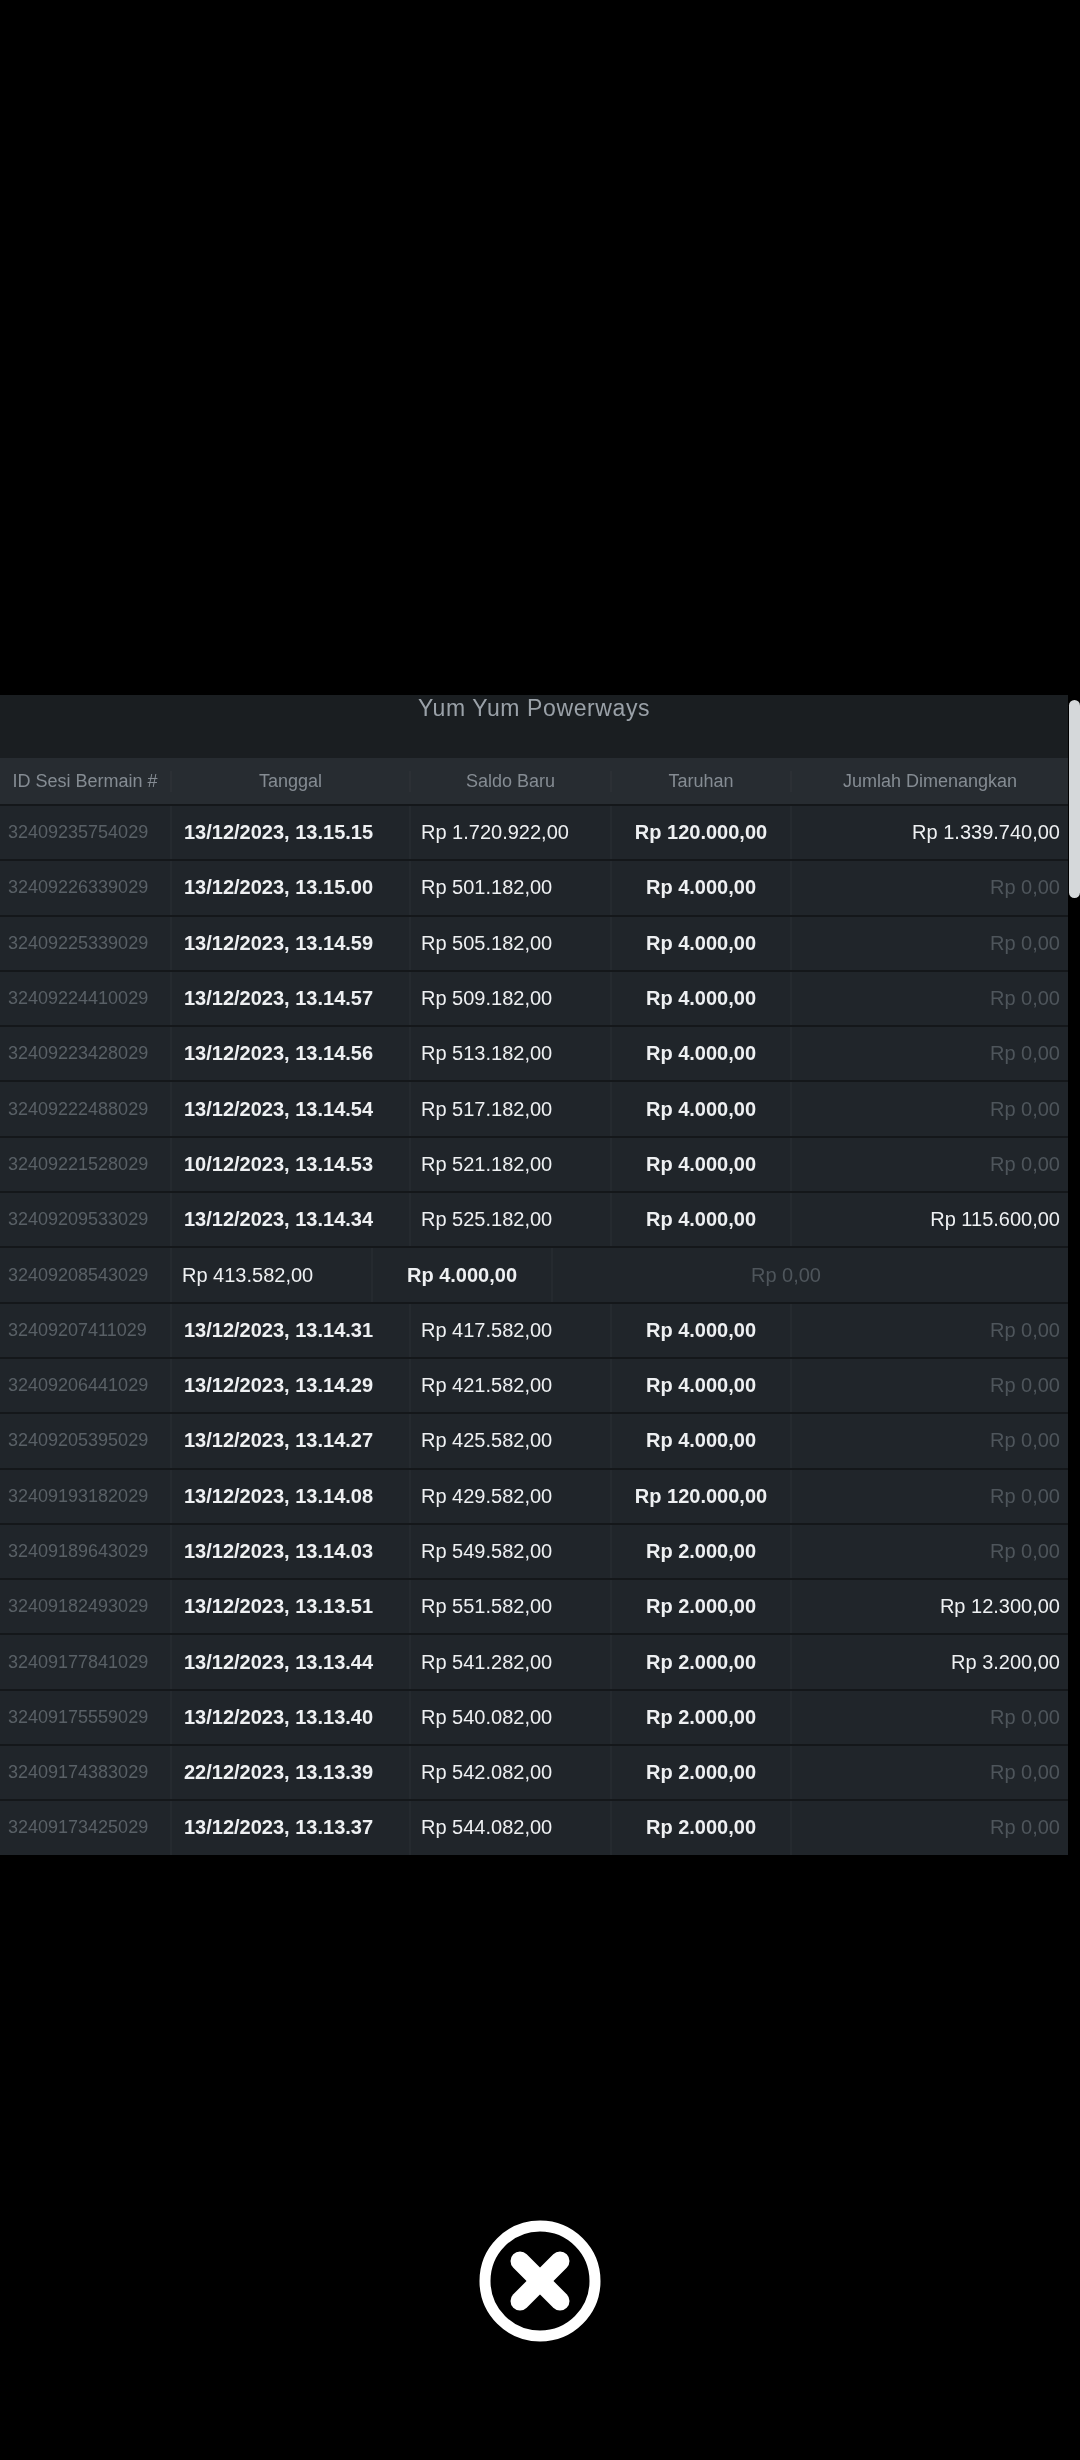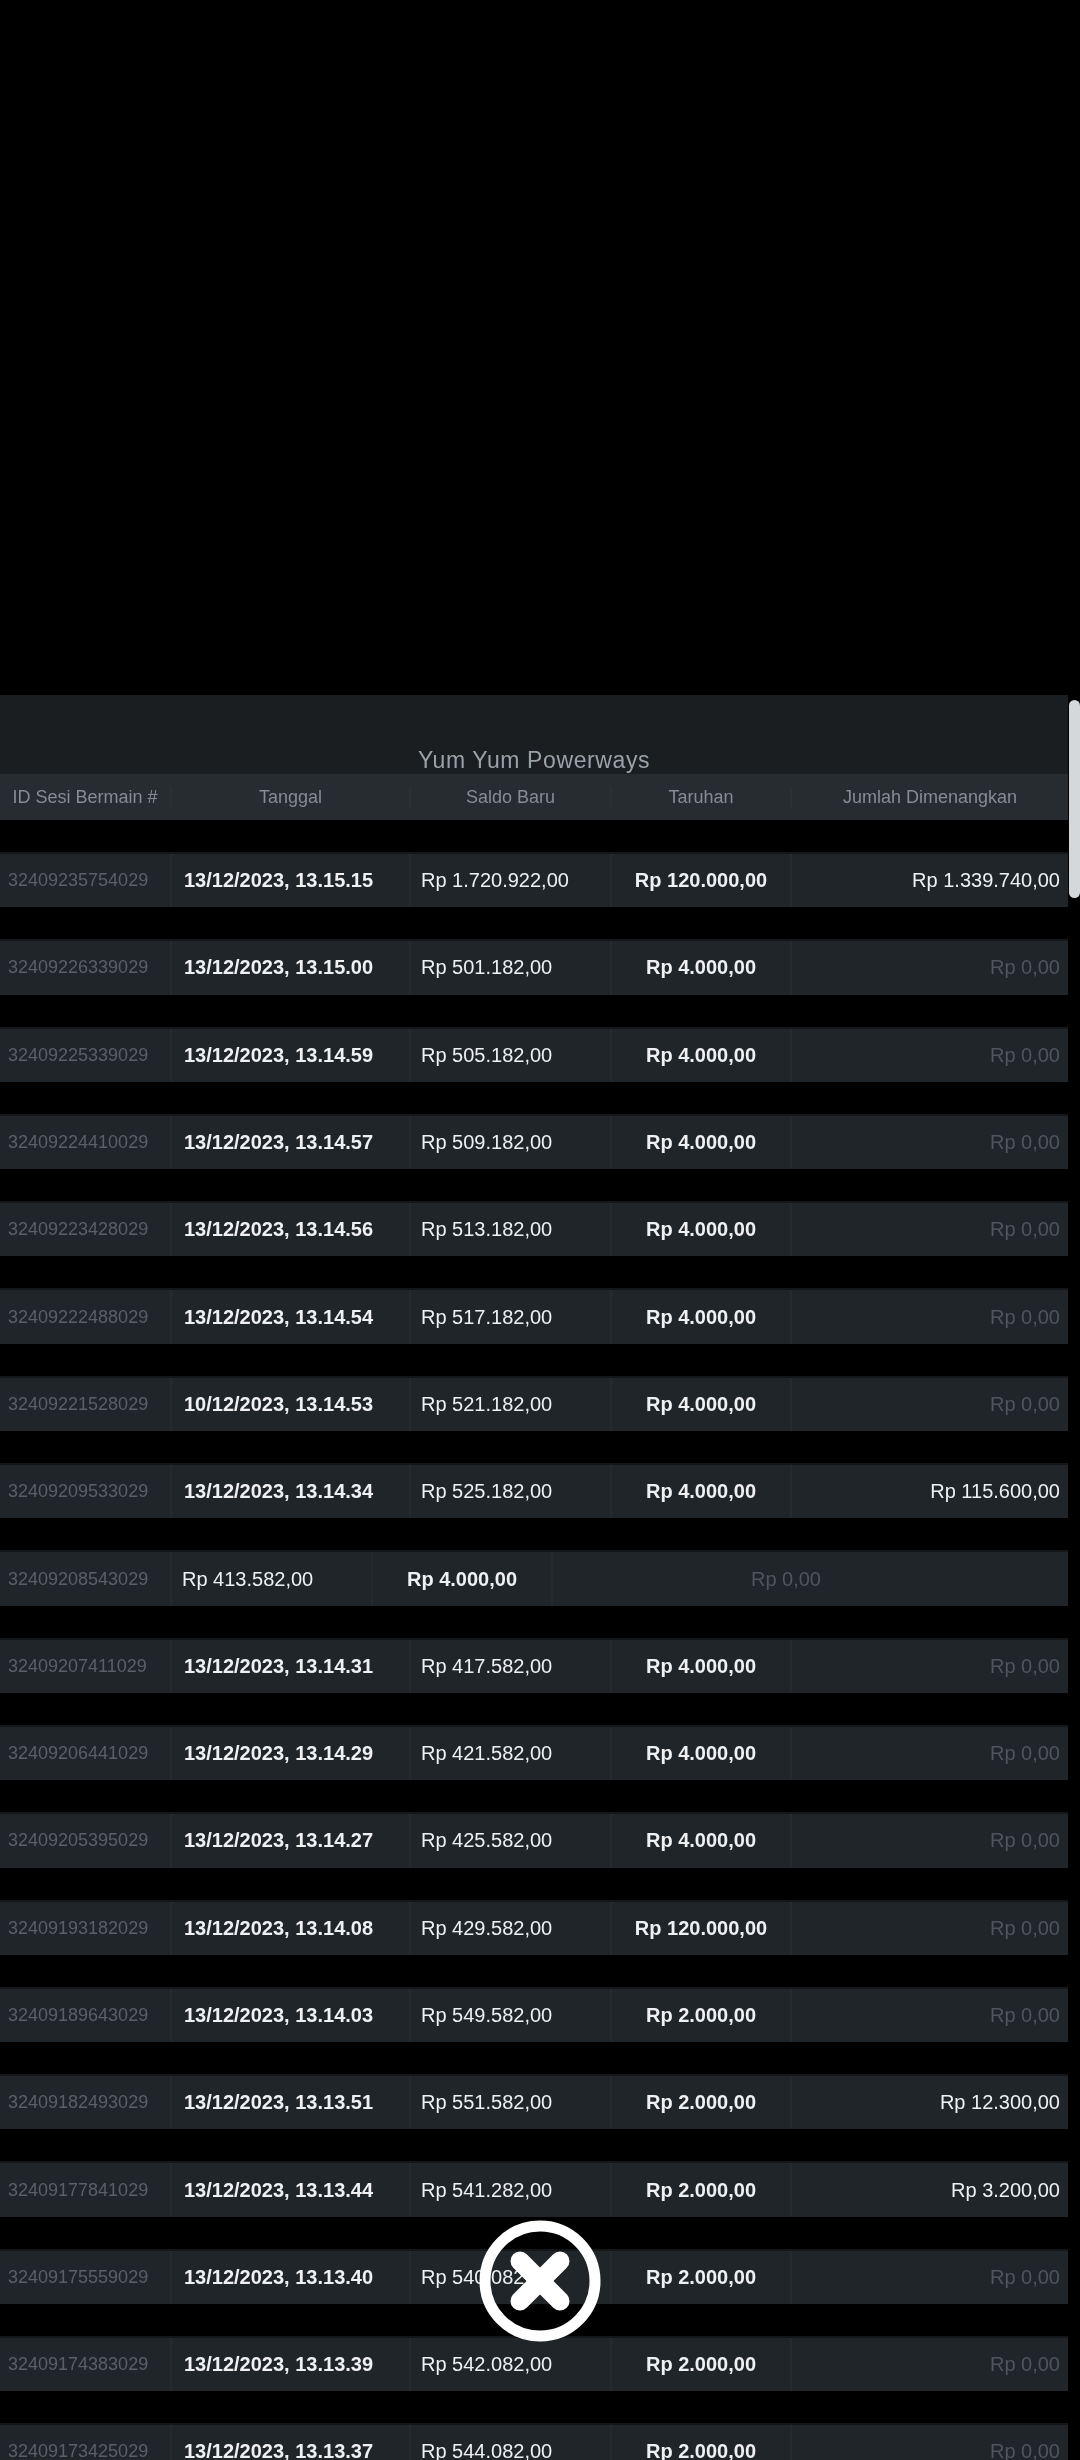"Yum Yum Powerways" .title-bar { align-items: flex-end -> flex-start; height: 79px -> 63px }
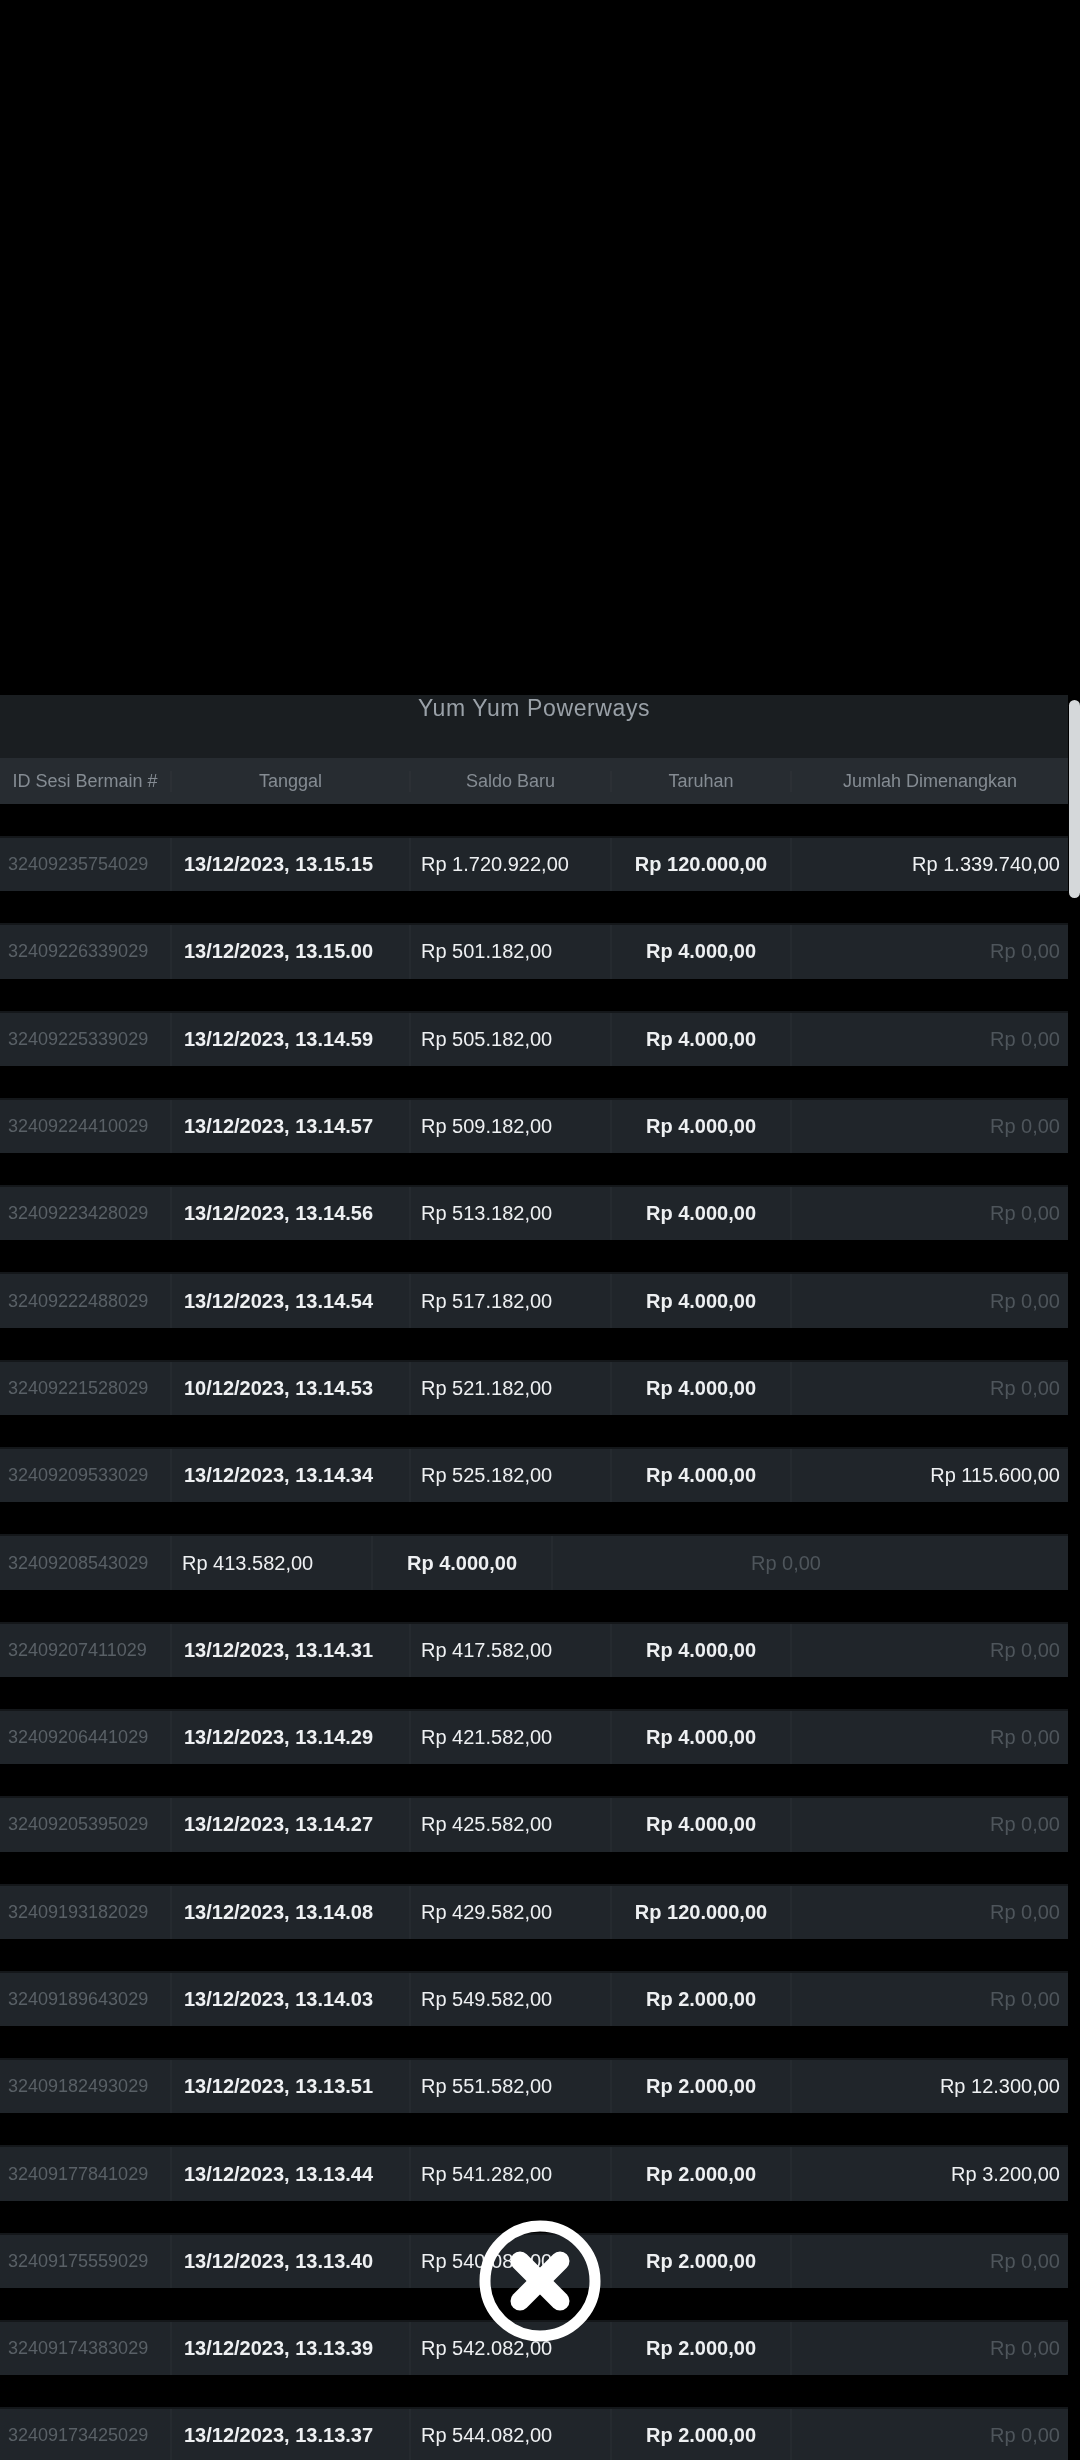"32409235754029" .row { margin-top: 32px -> none }
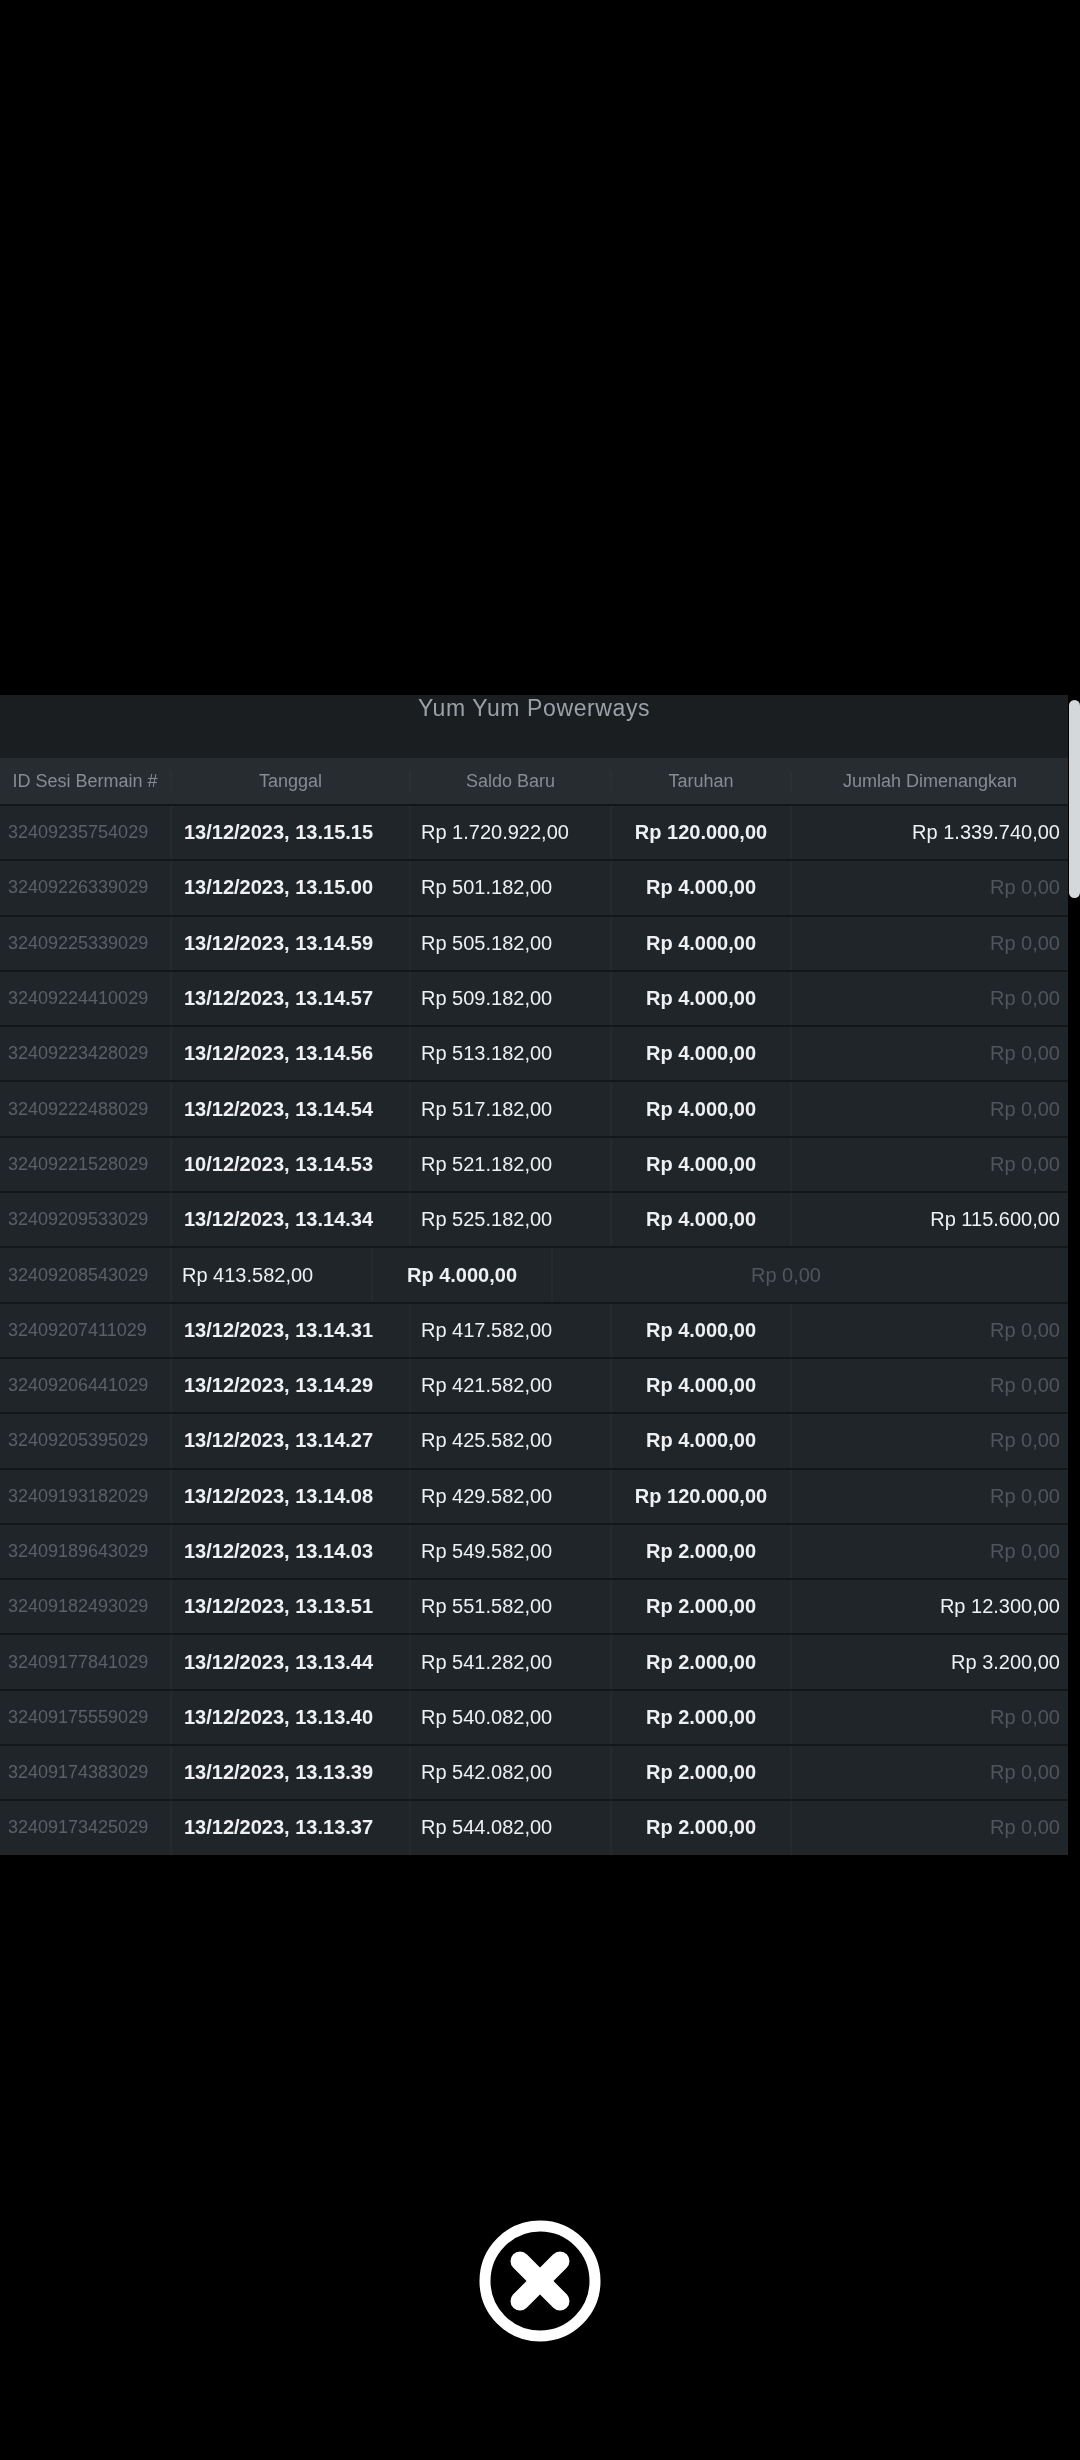"13/12/2023, 13.13.39" div.cell { text: 13/12/2023 -> 22/12/2023 }
